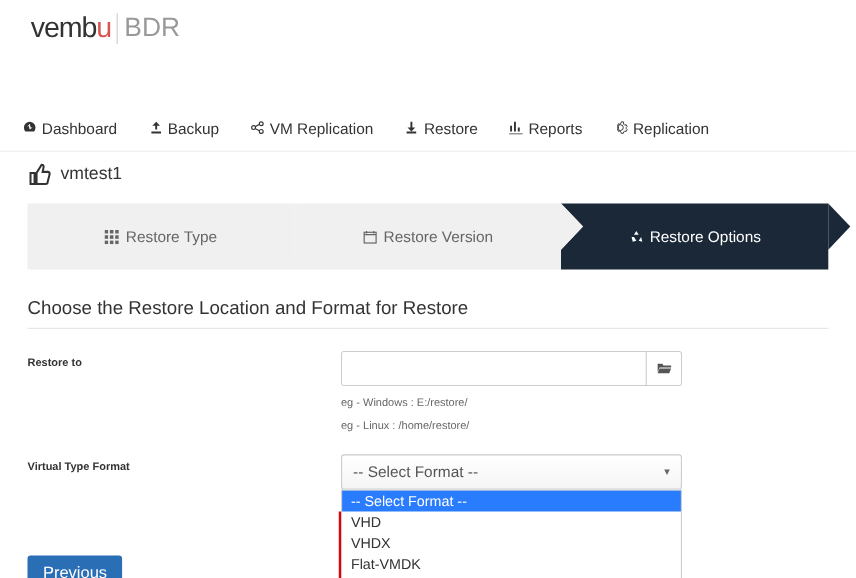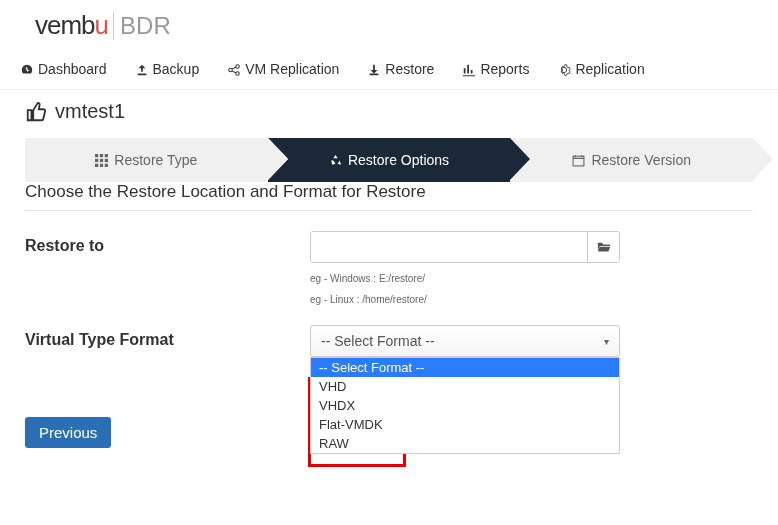"vembu" .header { margin-left: 17px -> none; padding: 10px 18px -> 10px 28px }
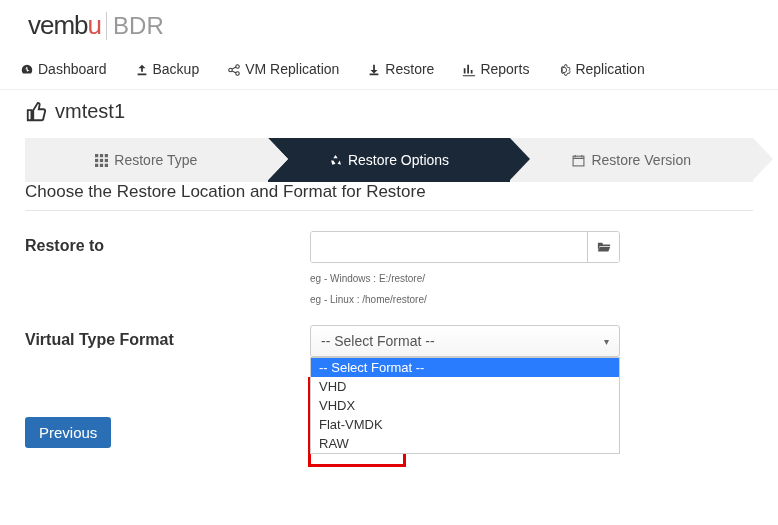"Dashboard" .nav-item { align-items: flex-end -> flex-start; margin-top: none -> 48px }
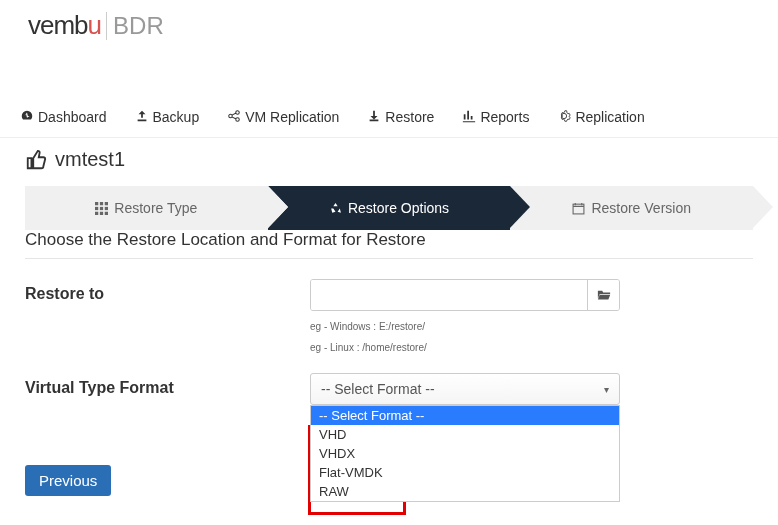"vmtest1" .page-title { font-size: 20px -> 16px }
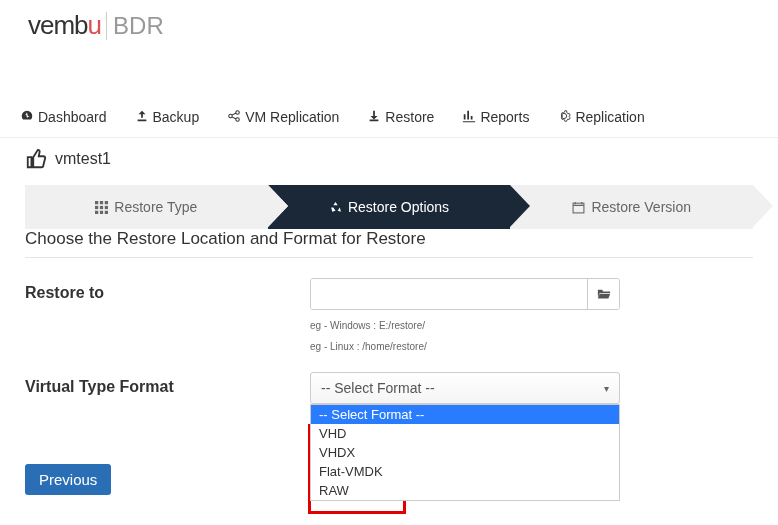"Restore Type" .breadcrumb-arrows { height: 44px -> 60px; margin-bottom: none -> 25px }
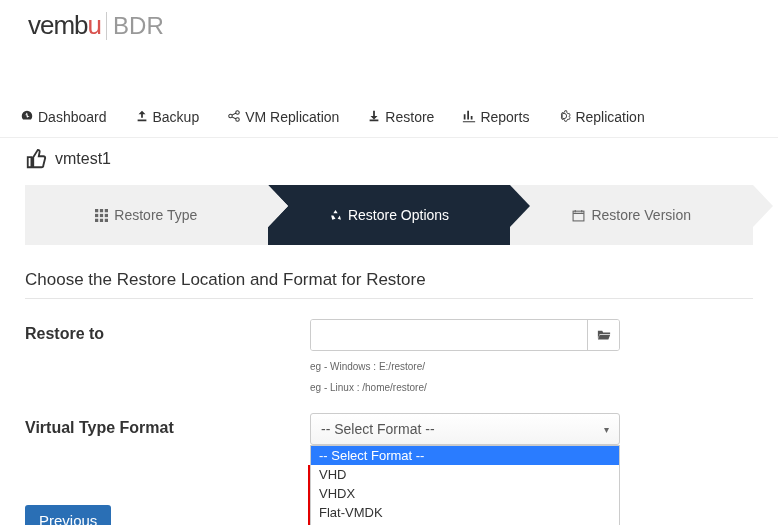"Restore Options" div.arrow-step { order: before "Restore Version" -> after "Restore Version" }
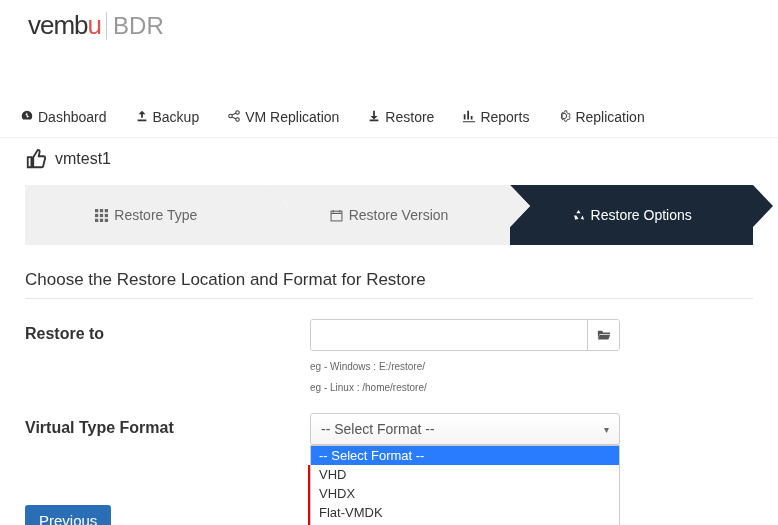"Restore to" .form-label { font-size: 16px -> 10px }
